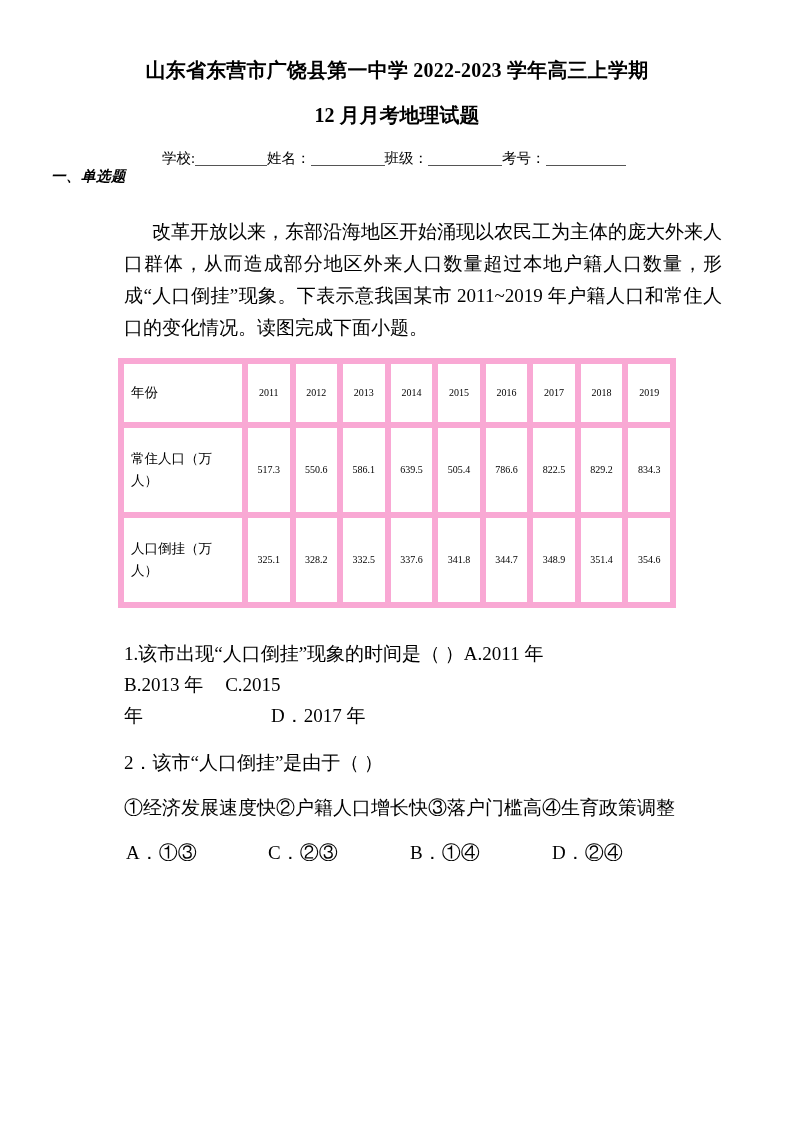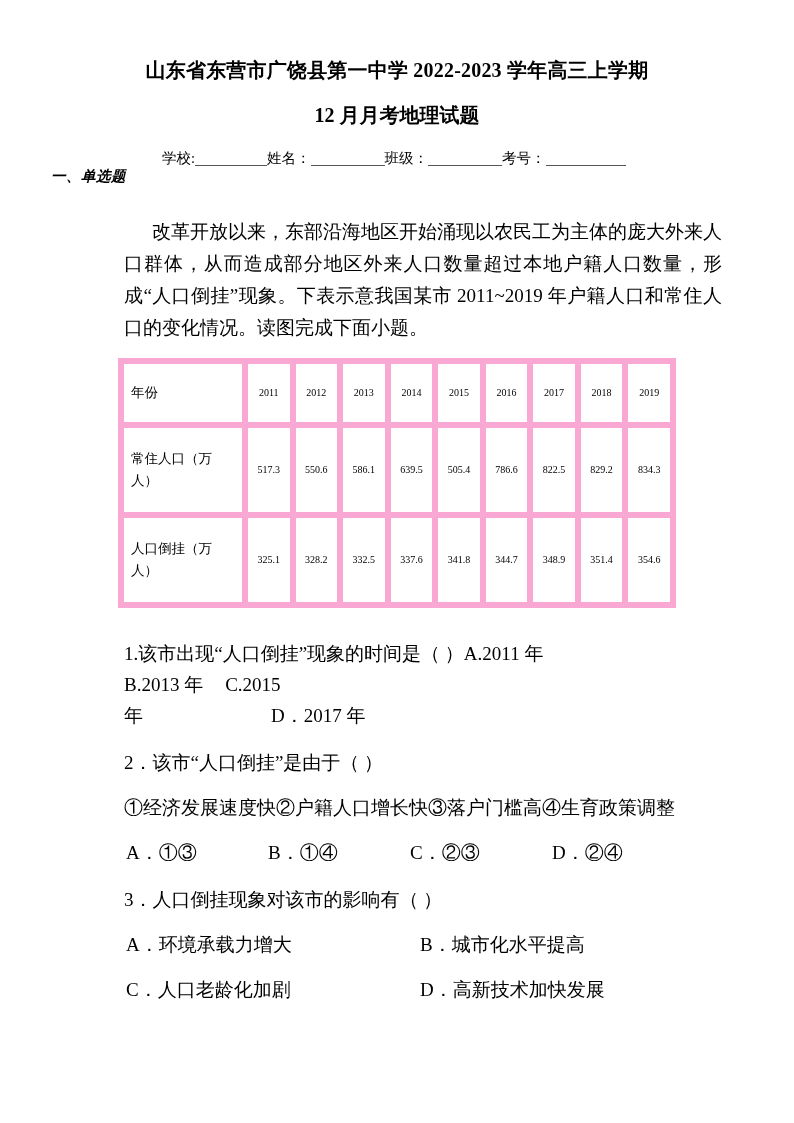"B．①④" div { order: before "C．②③" -> after "C．②③" }
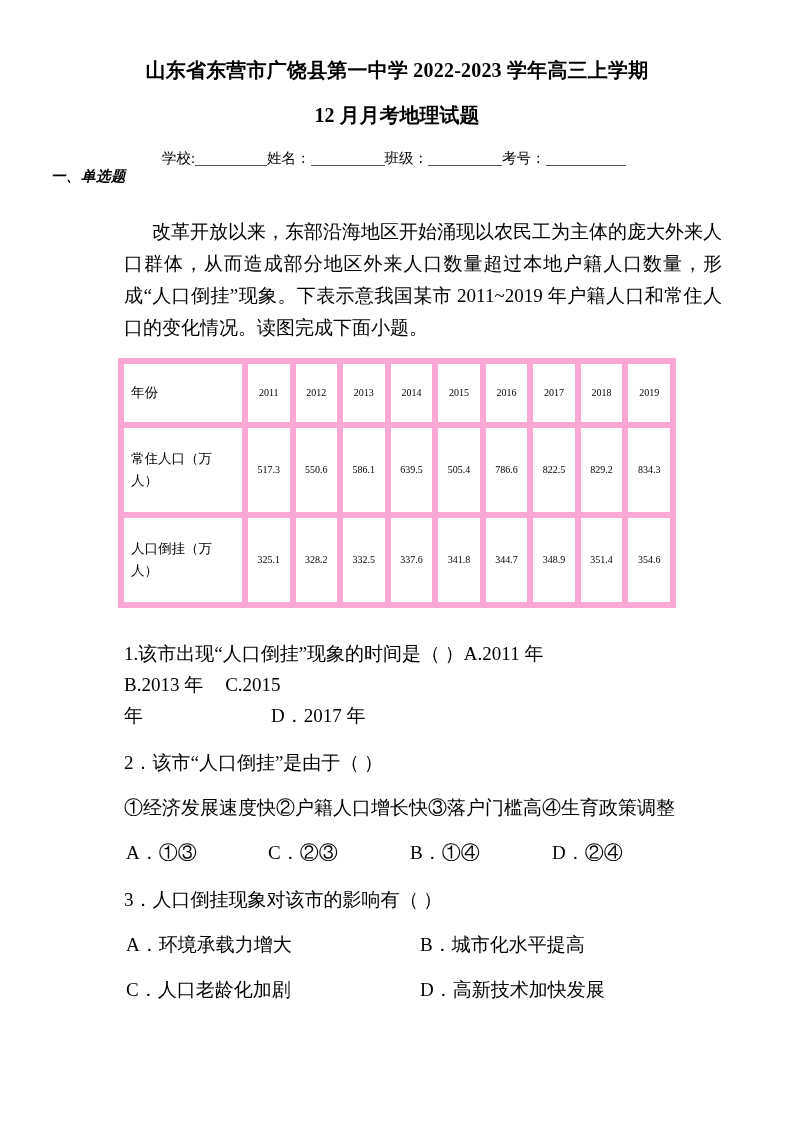"3．人口倒挂现象对该市的影响有（ ）" div.q-block { html: <div> <div>3．人口倒挂现象对该市的影响有（ ）</div> <div> <div>A．环境承载力增大</div> <div>B．城市化水平提高</div> </div> <div> <div>C．人口老龄化加剧</div> <div>D．高新技术加快发展</div> </div> </div> -> none }
